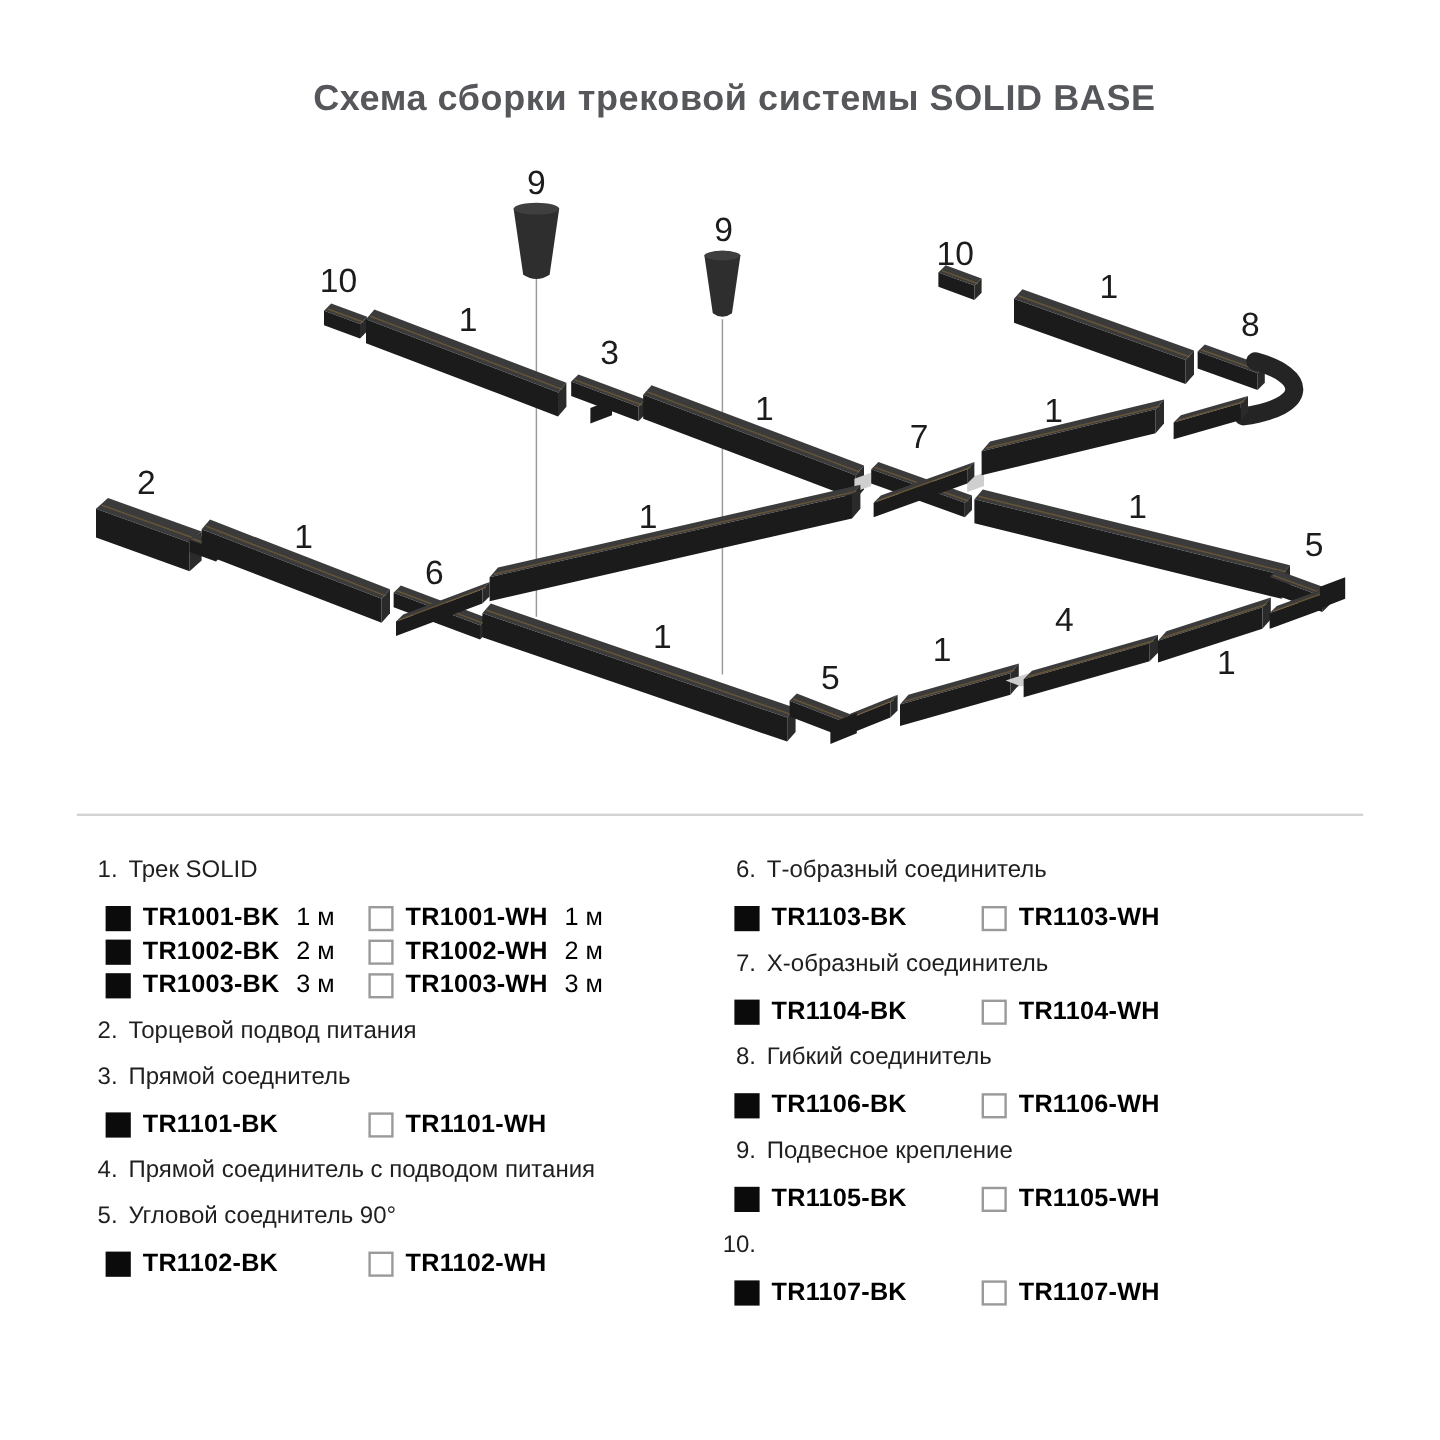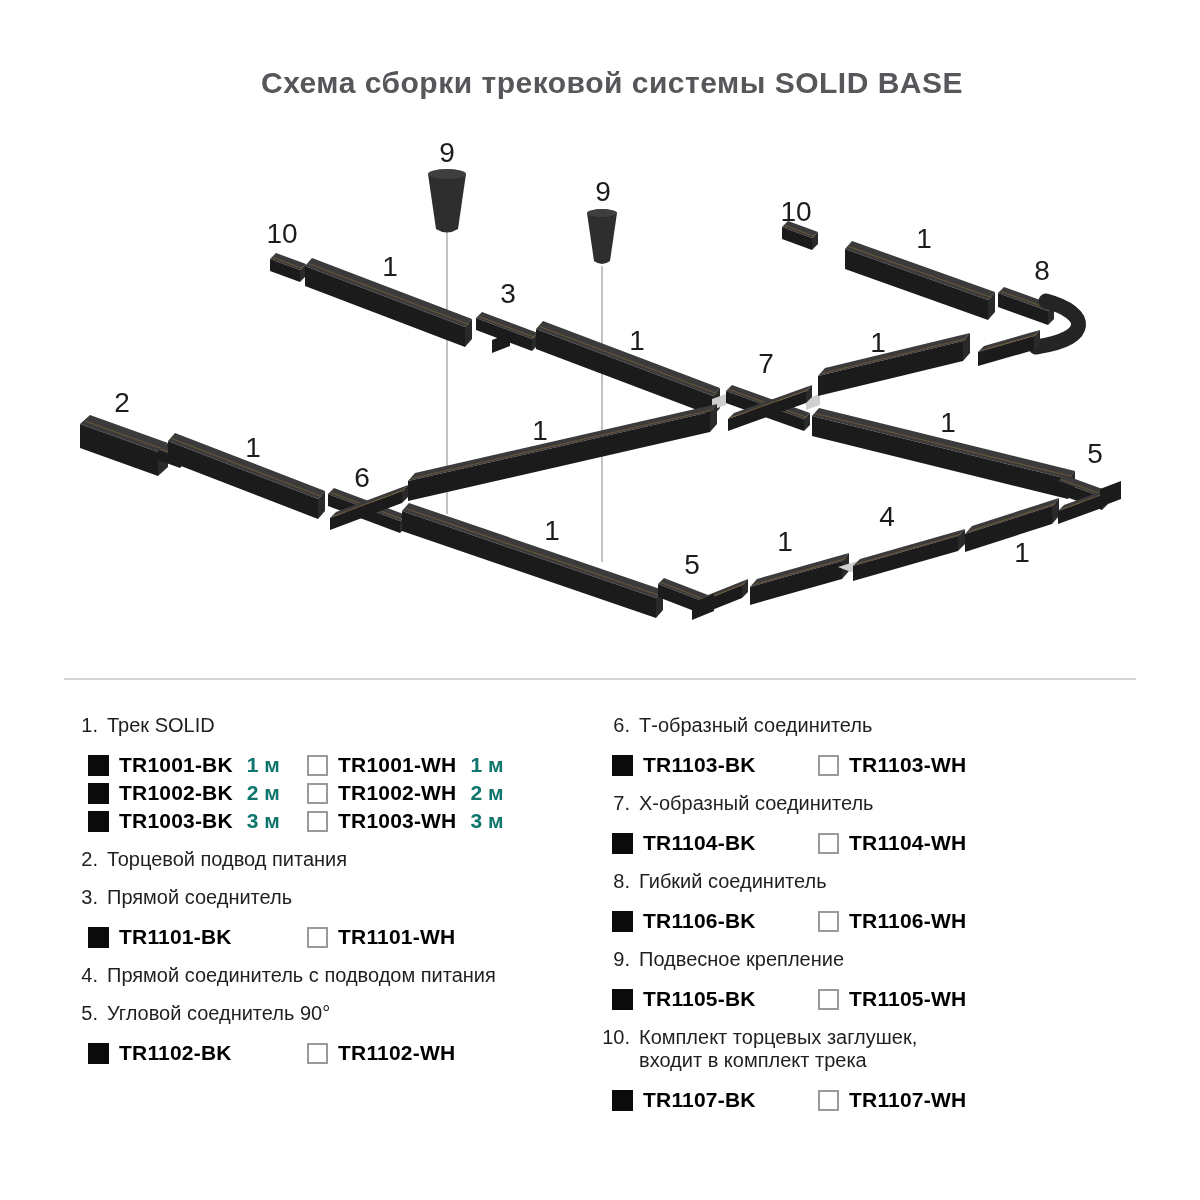"1 м" .size { color: #0f766e -> #000000; font-weight: 700 -> 400 }
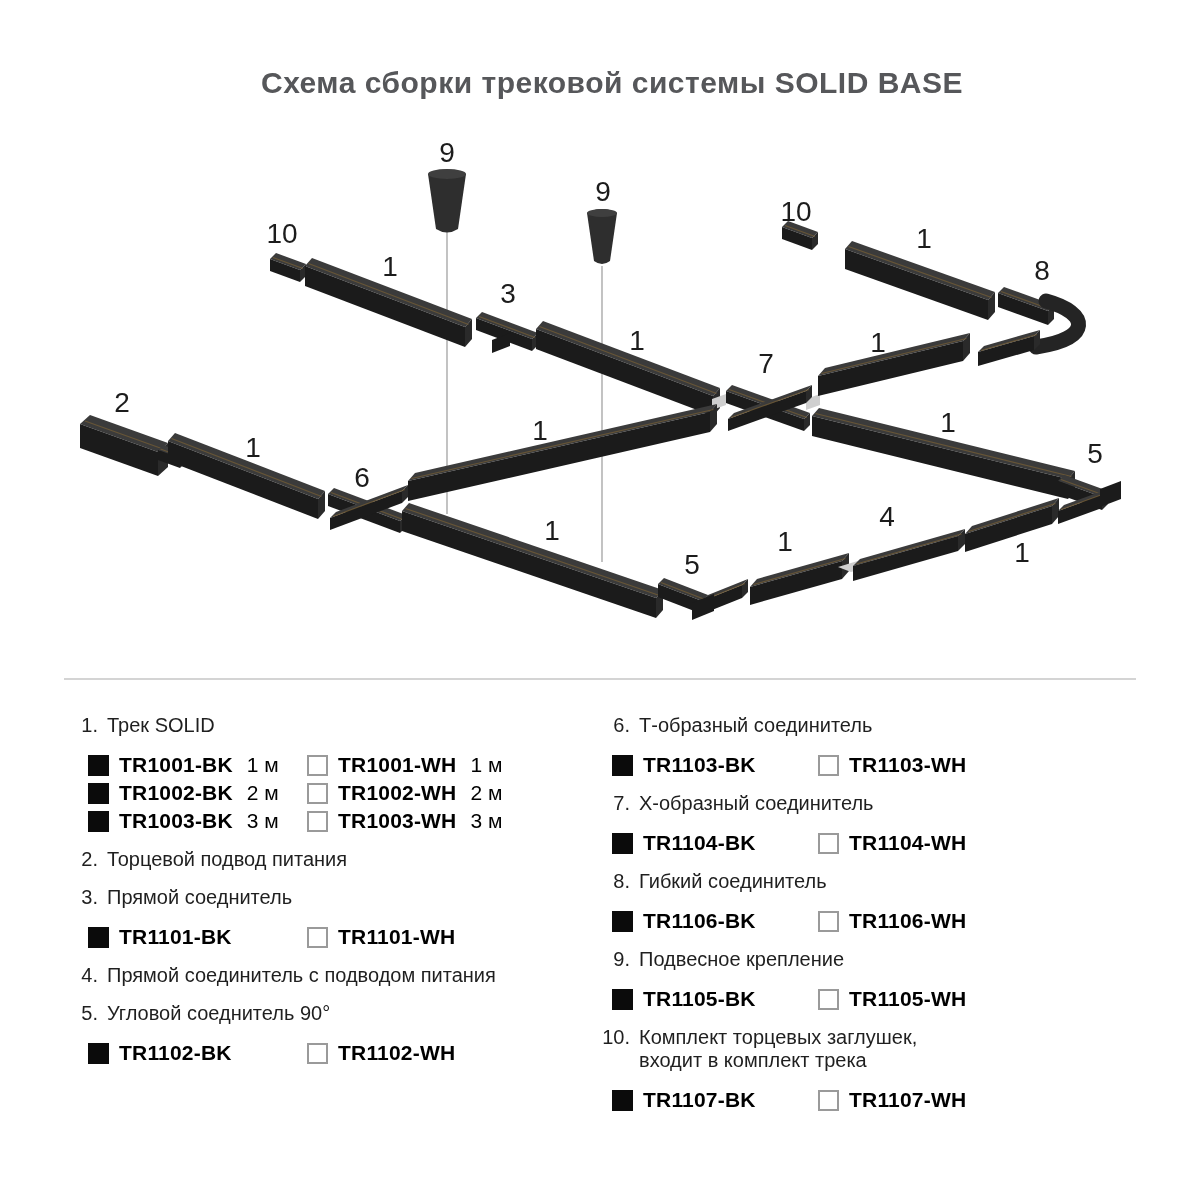"Комплект торцевых заглушек," div.header-name { html: <div> <div>Комплект торцевых заглушек,</div> <div>входит в комплект трека</div> </div> -> none }
